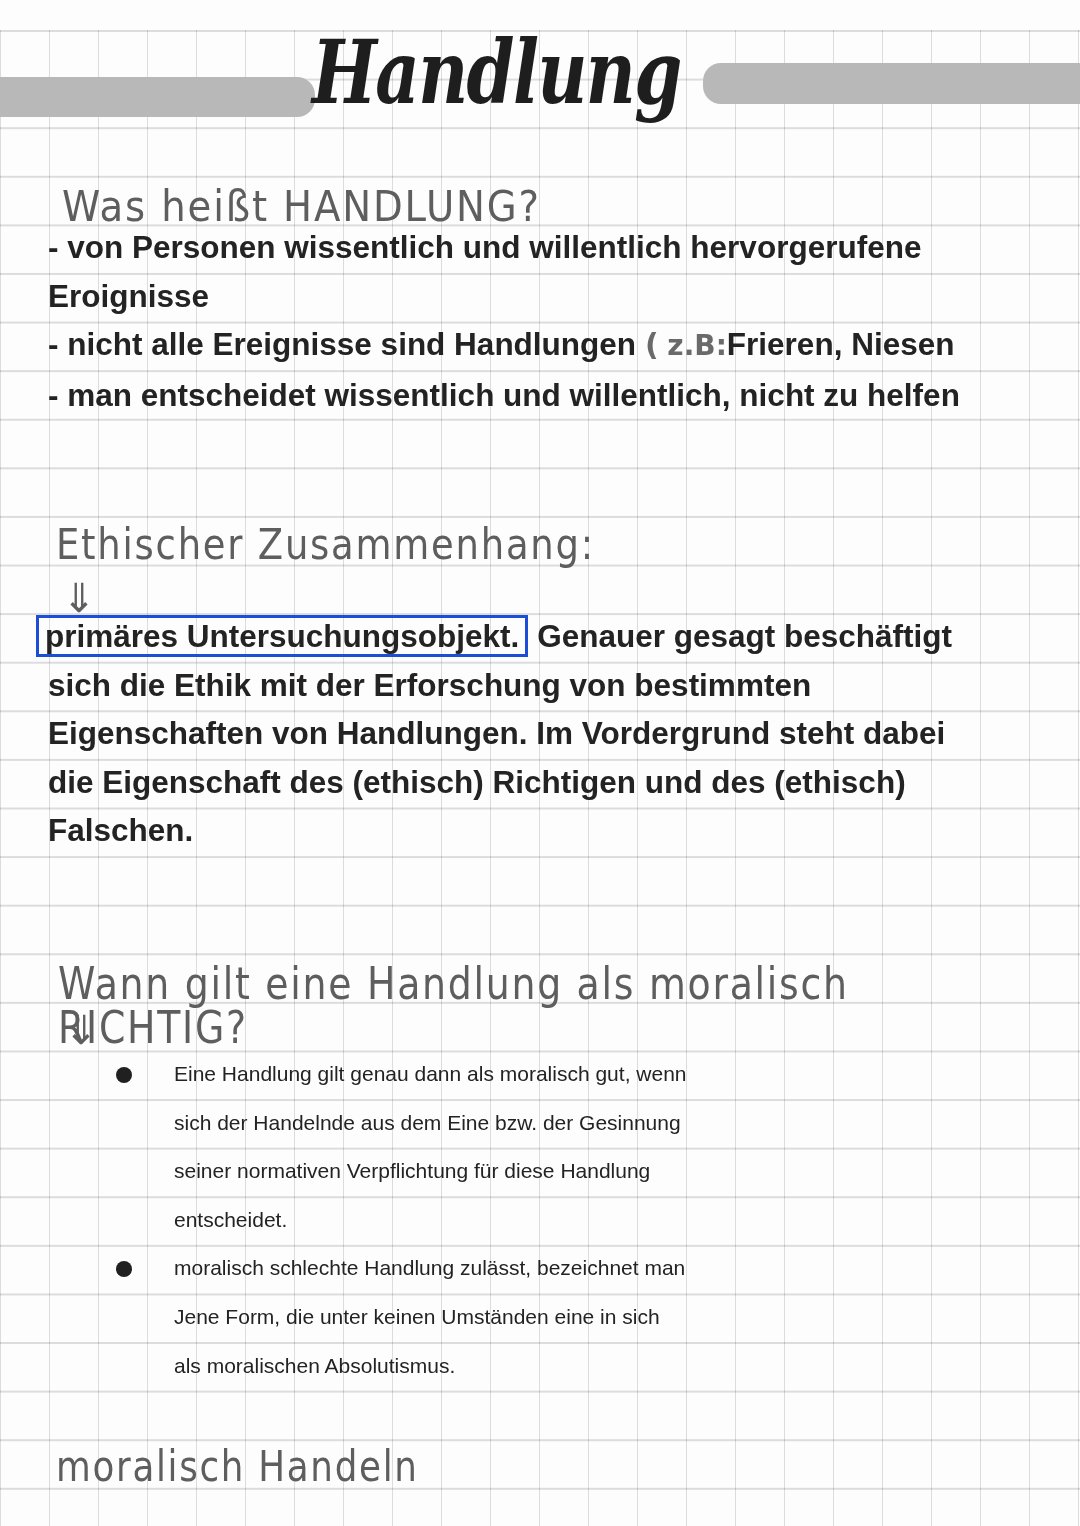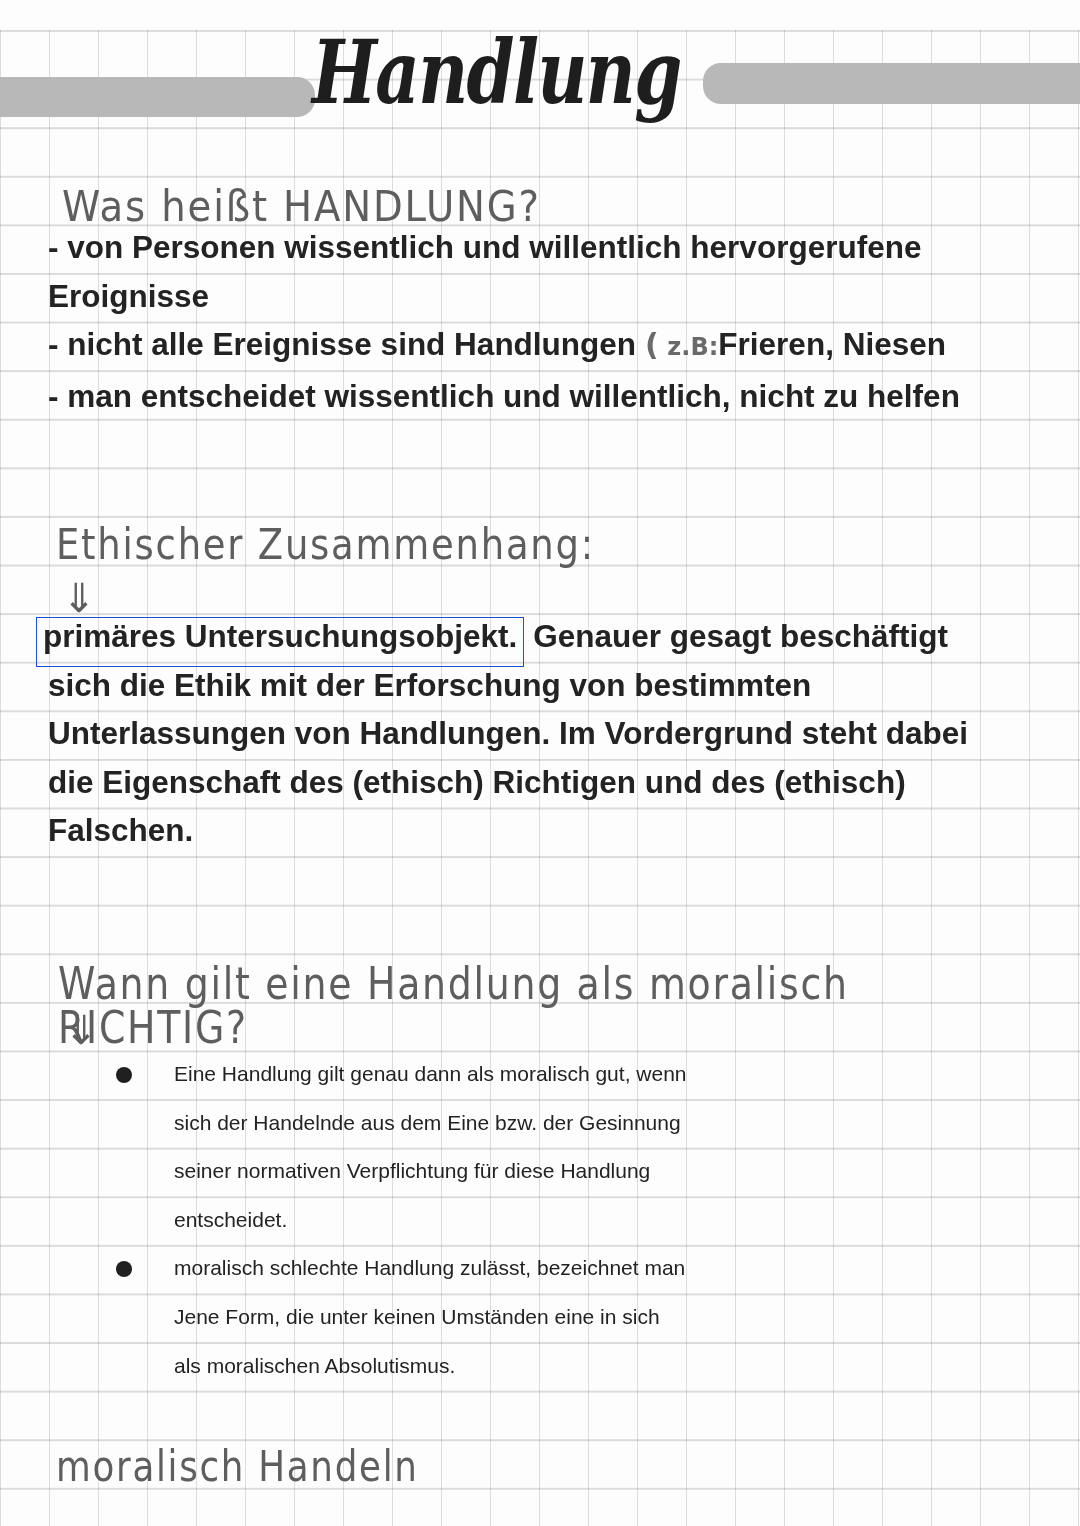"z.B:" span.hwin { font-size: 24px -> 28px }
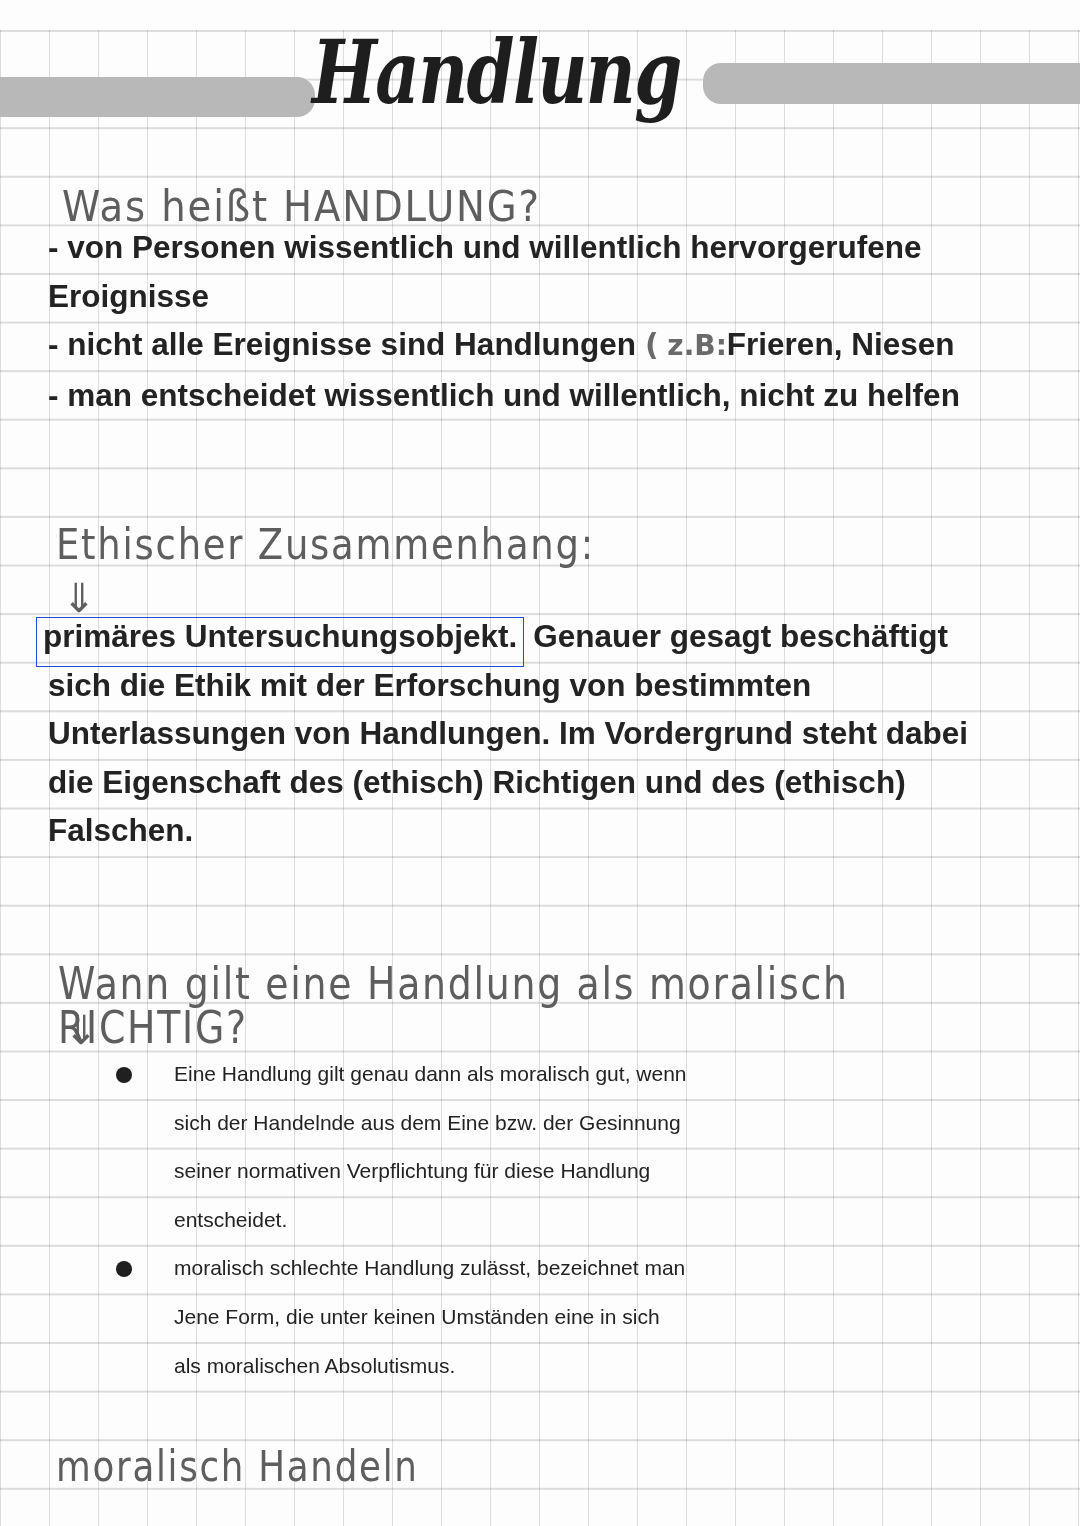"primäres Untersuchungsobjekt." .hl { border: 1px solid #1d4ed8 -> 3px solid #1d4ed8; padding: 0 6px 12px 6px -> 0 6px 0 6px }
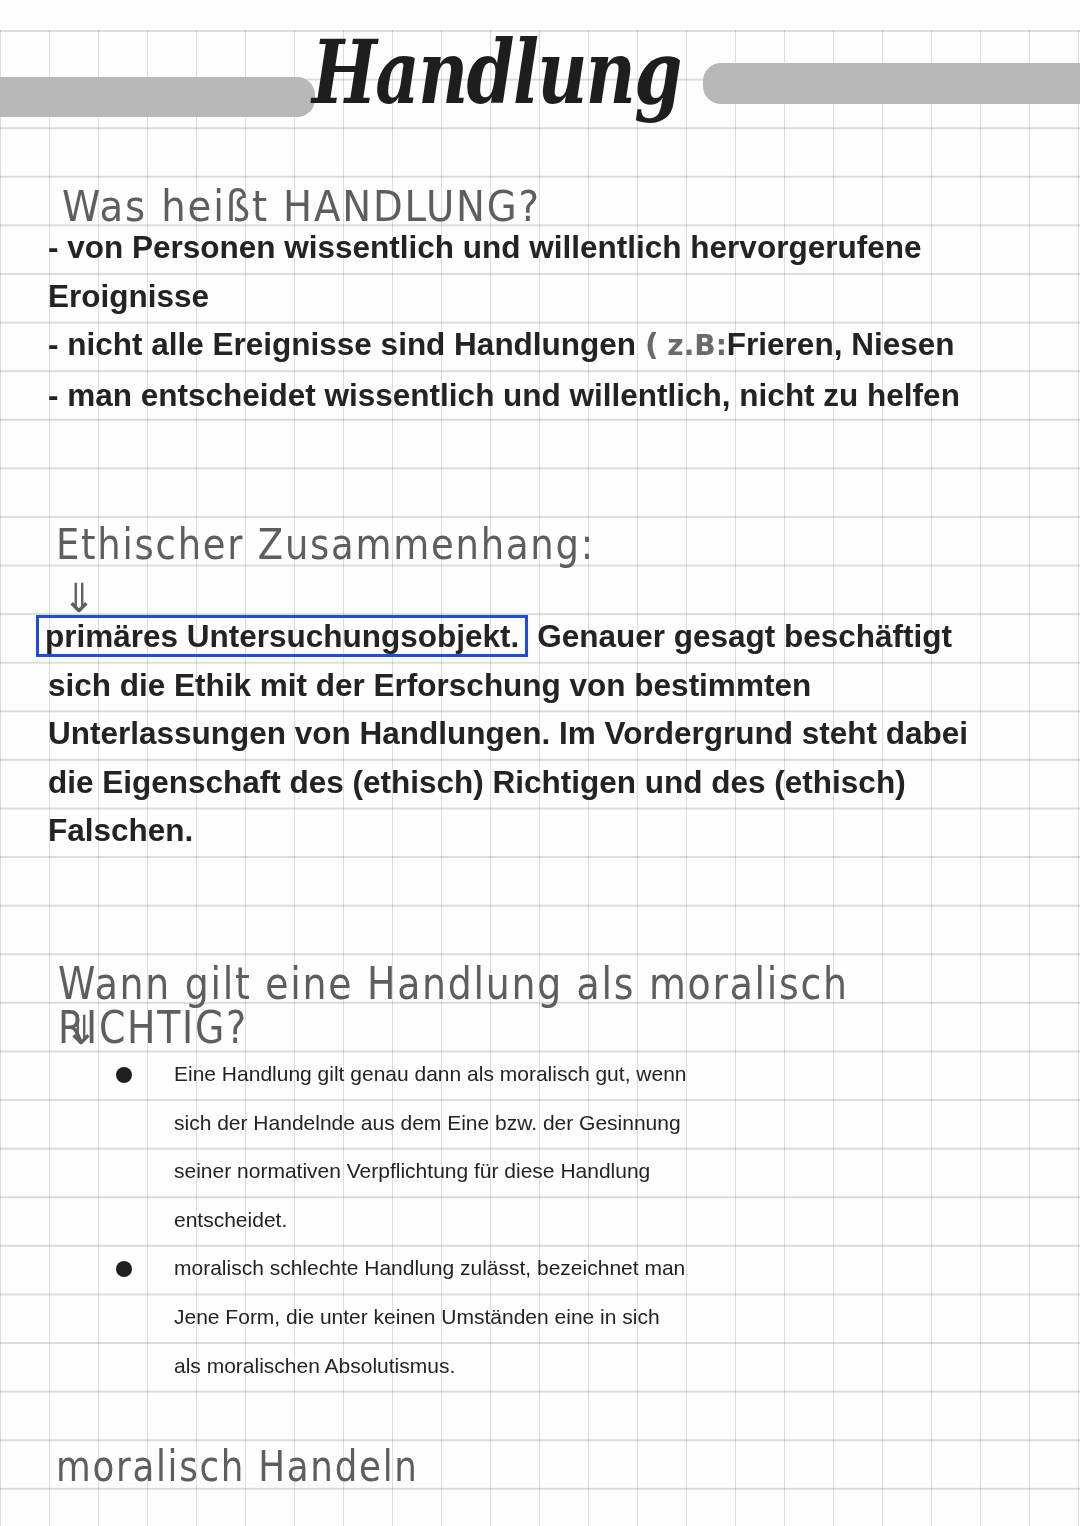"Unterlassungen von Handlungen. Im" p { text: Unterlassungen -> Eigenschaften }
